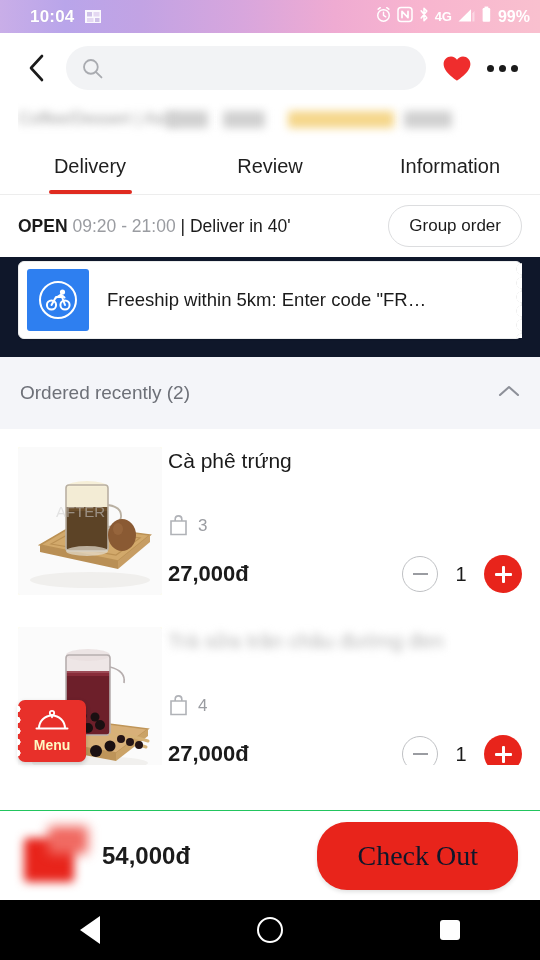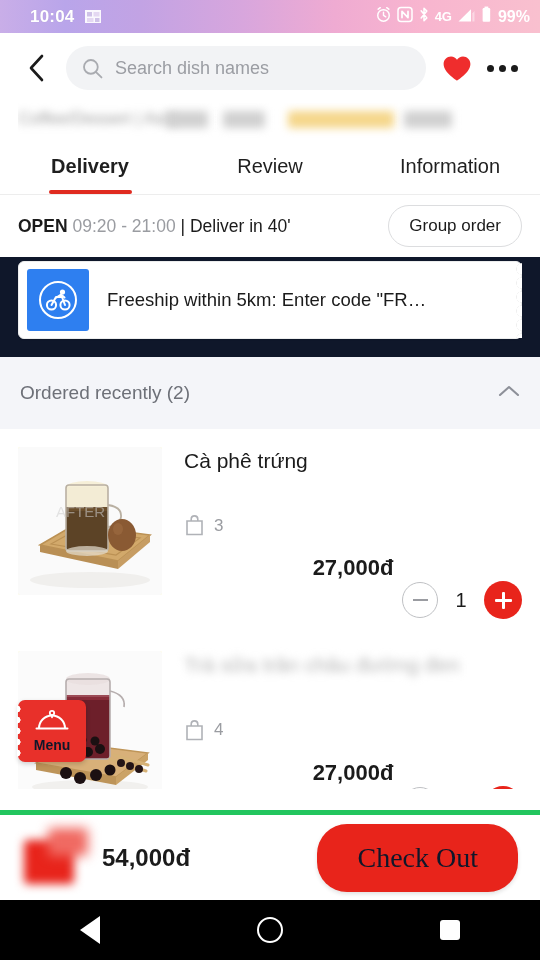"Search dish names" input { html: <input> -> none }
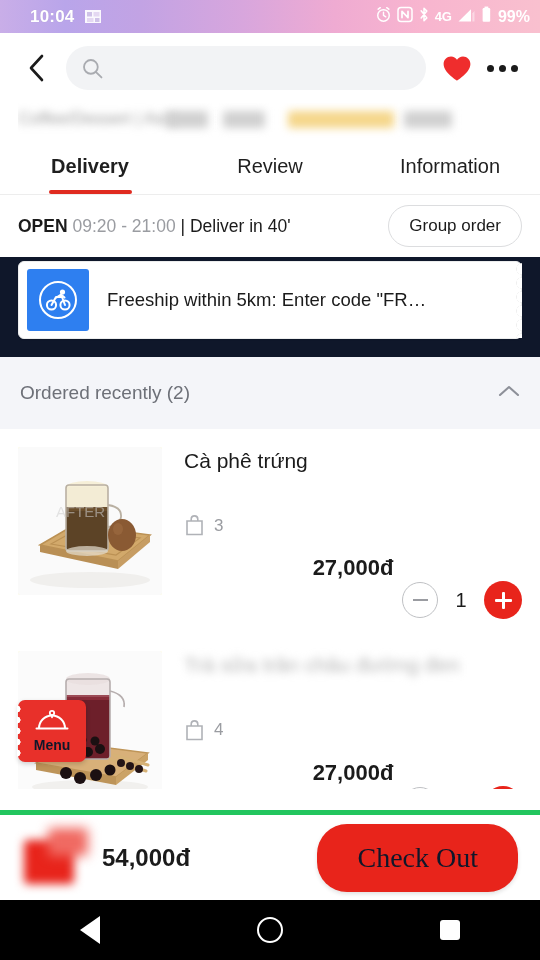"Delivery" .tab.active span { font-weight: bold -> normal }
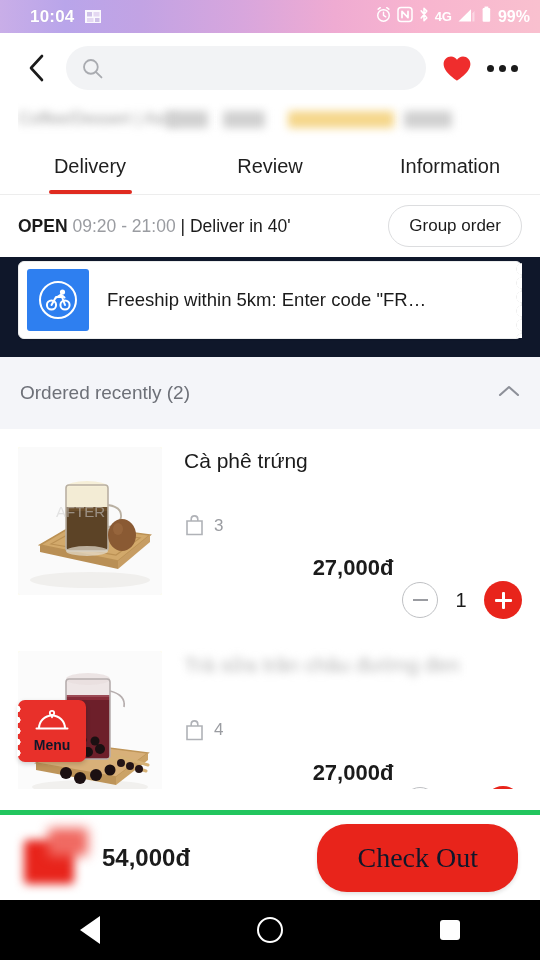"Cà phê trứng" .dish-info { margin-left: 22px -> 6px }
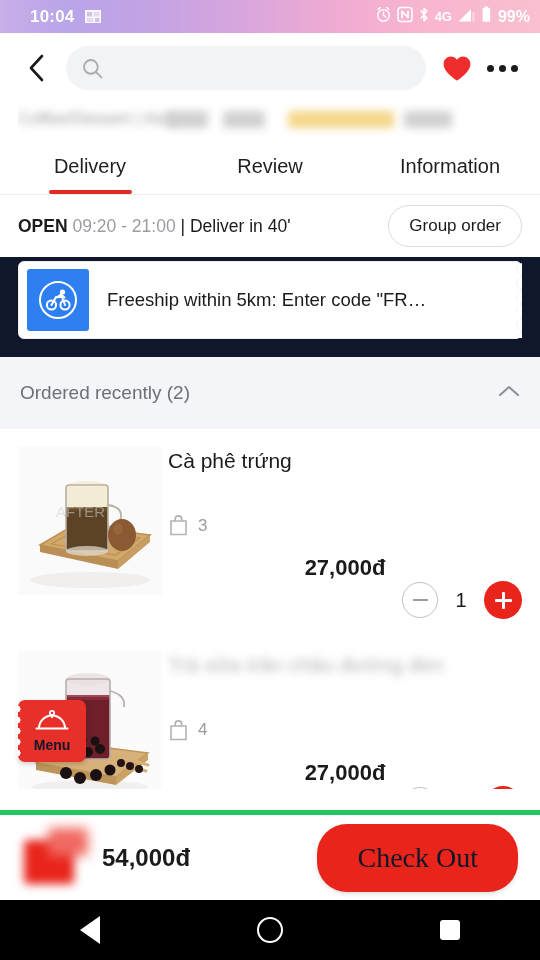"27,000đ" .price-row { flex-direction: column -> none }
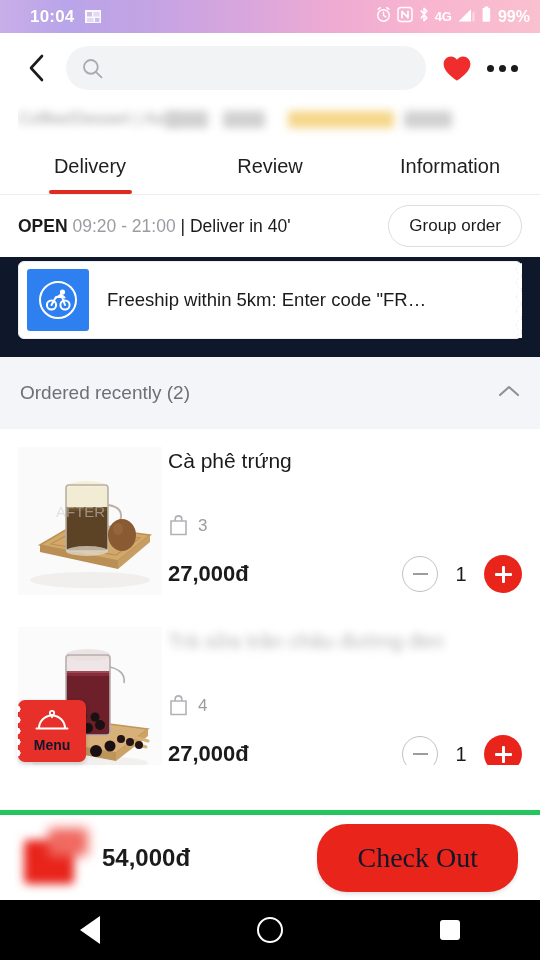"Menu" .menu-fab .lbl { color: #0f172a -> #fef9c3 }
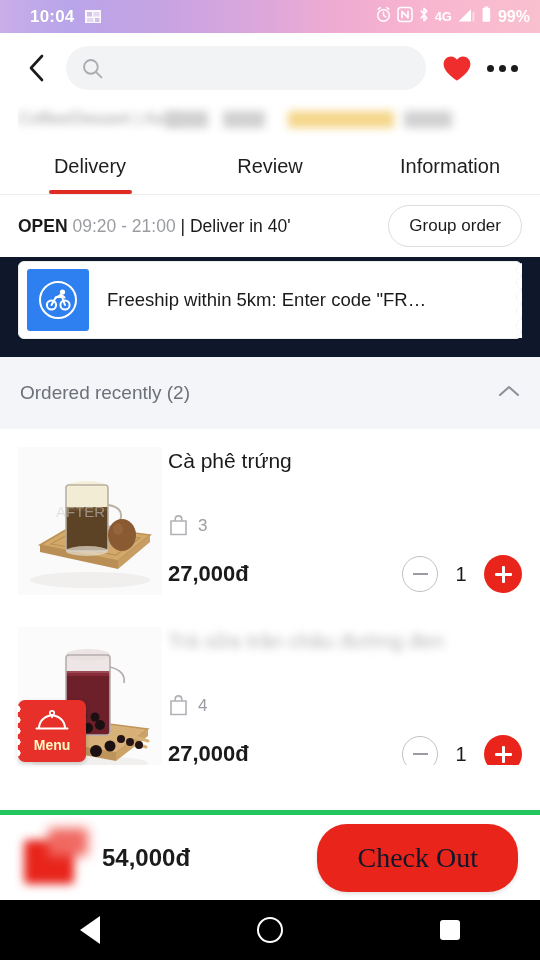"54,000đ" .bottombar { border-top: 5px solid #22c55e -> 1px solid #22c55e }
